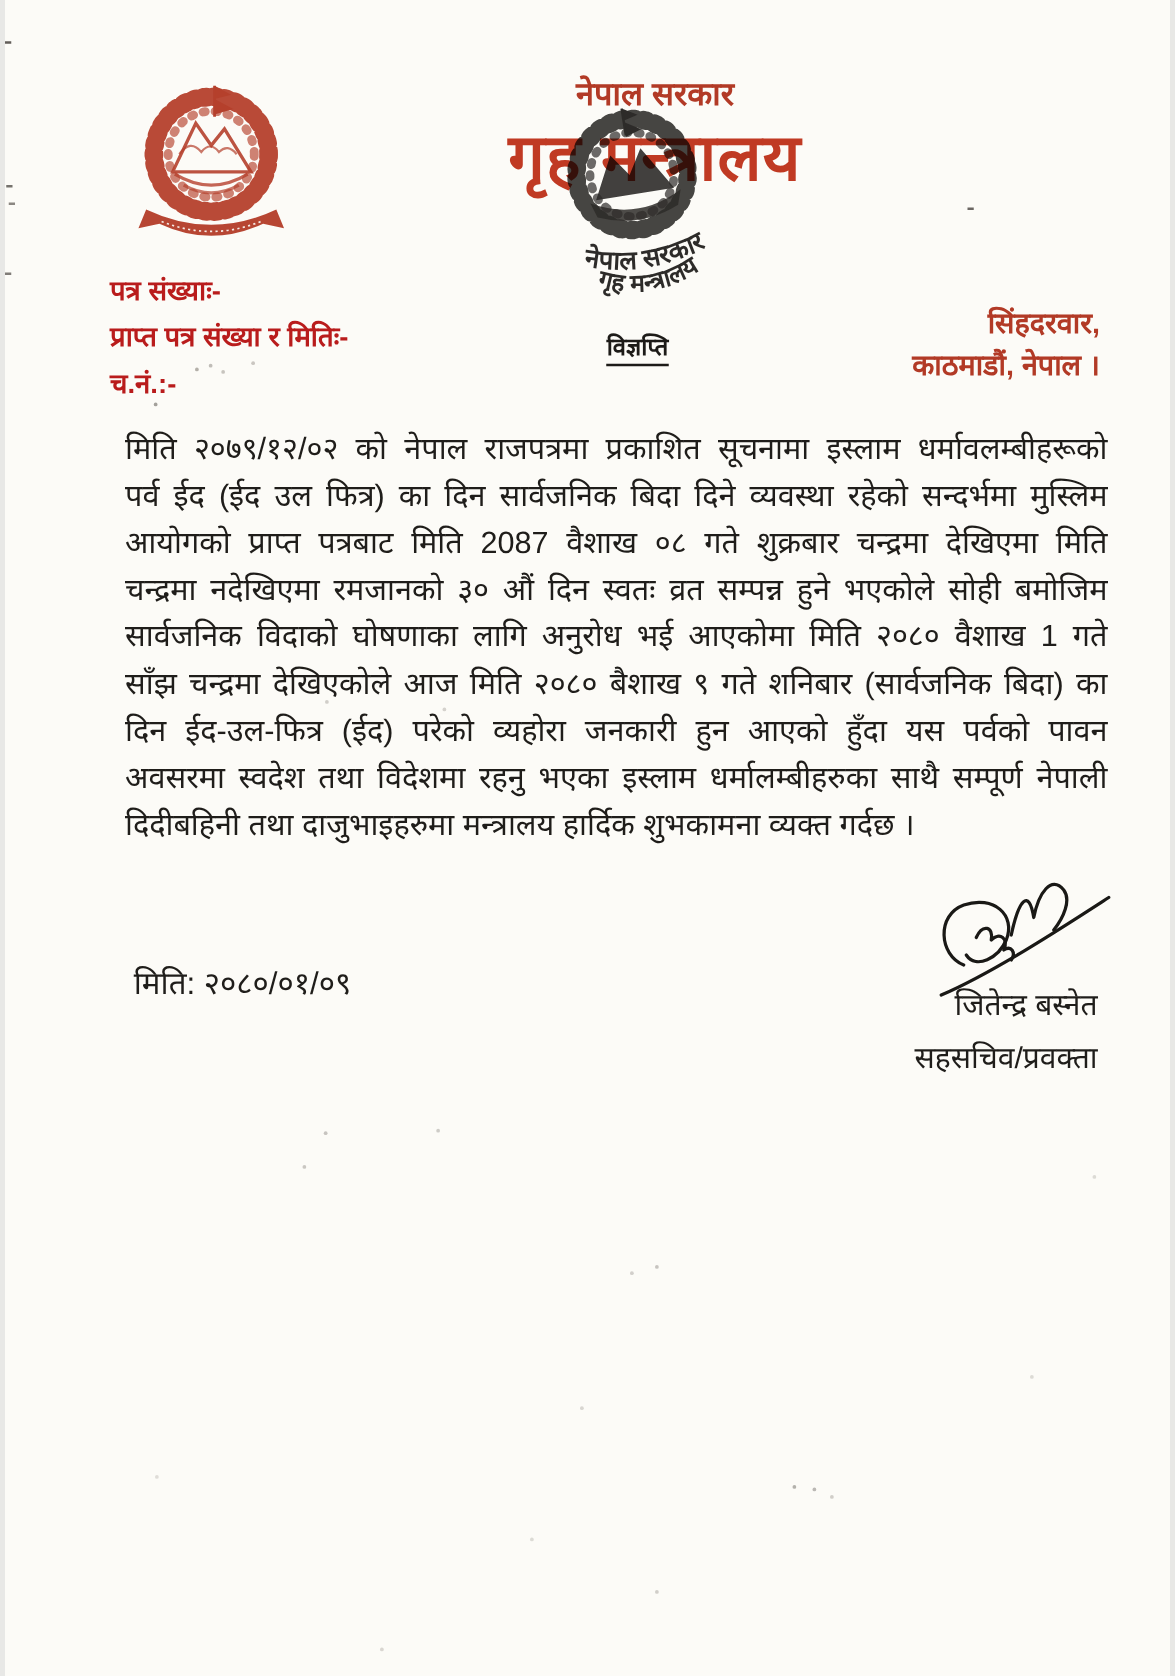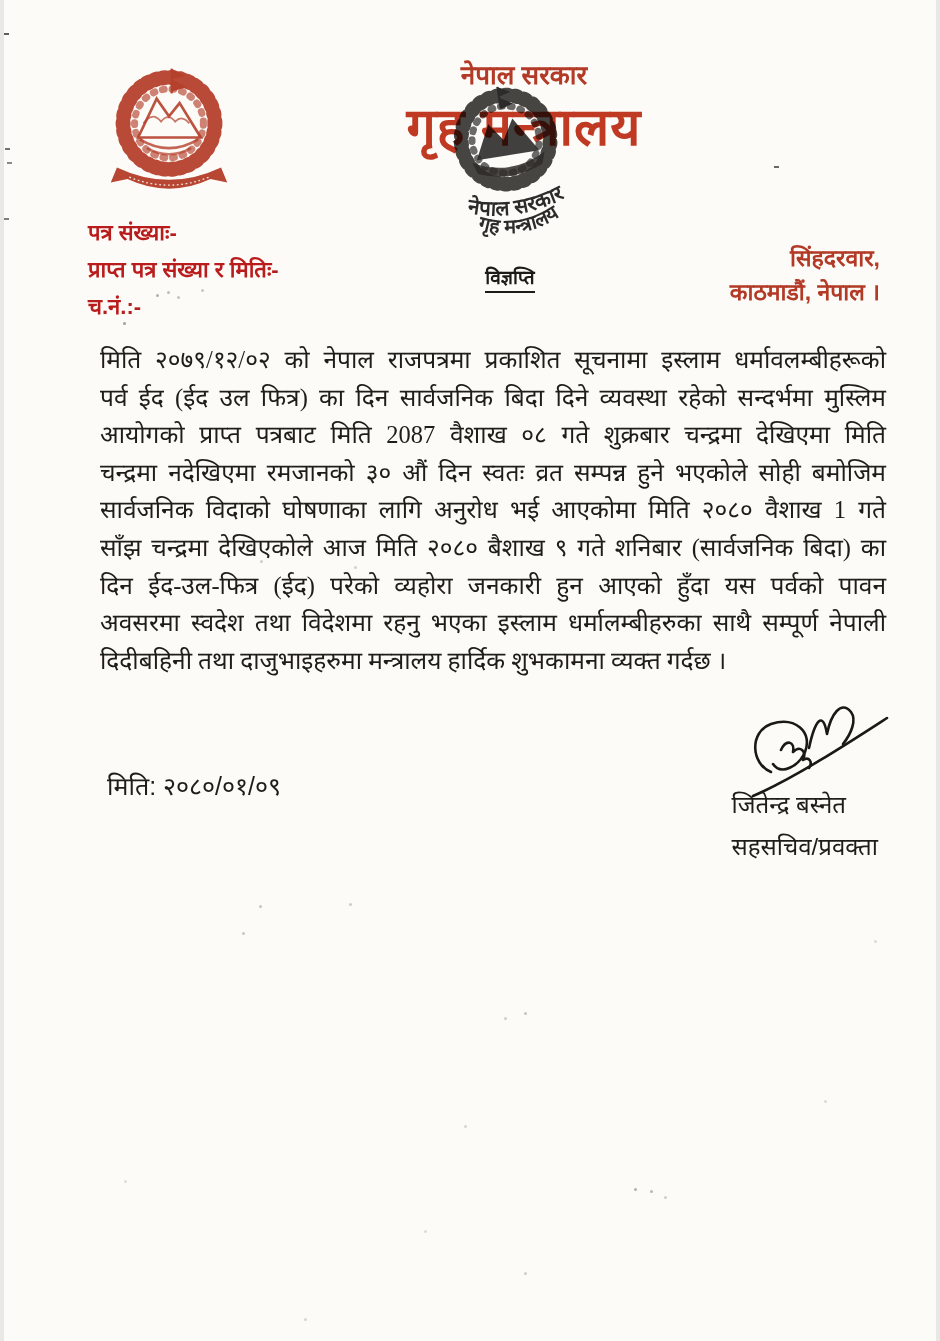"मिति २०७९/१२/०२ को नेपाल राजपत्रमा" .body-line { font-family: Liberation Serif, serif -> none }
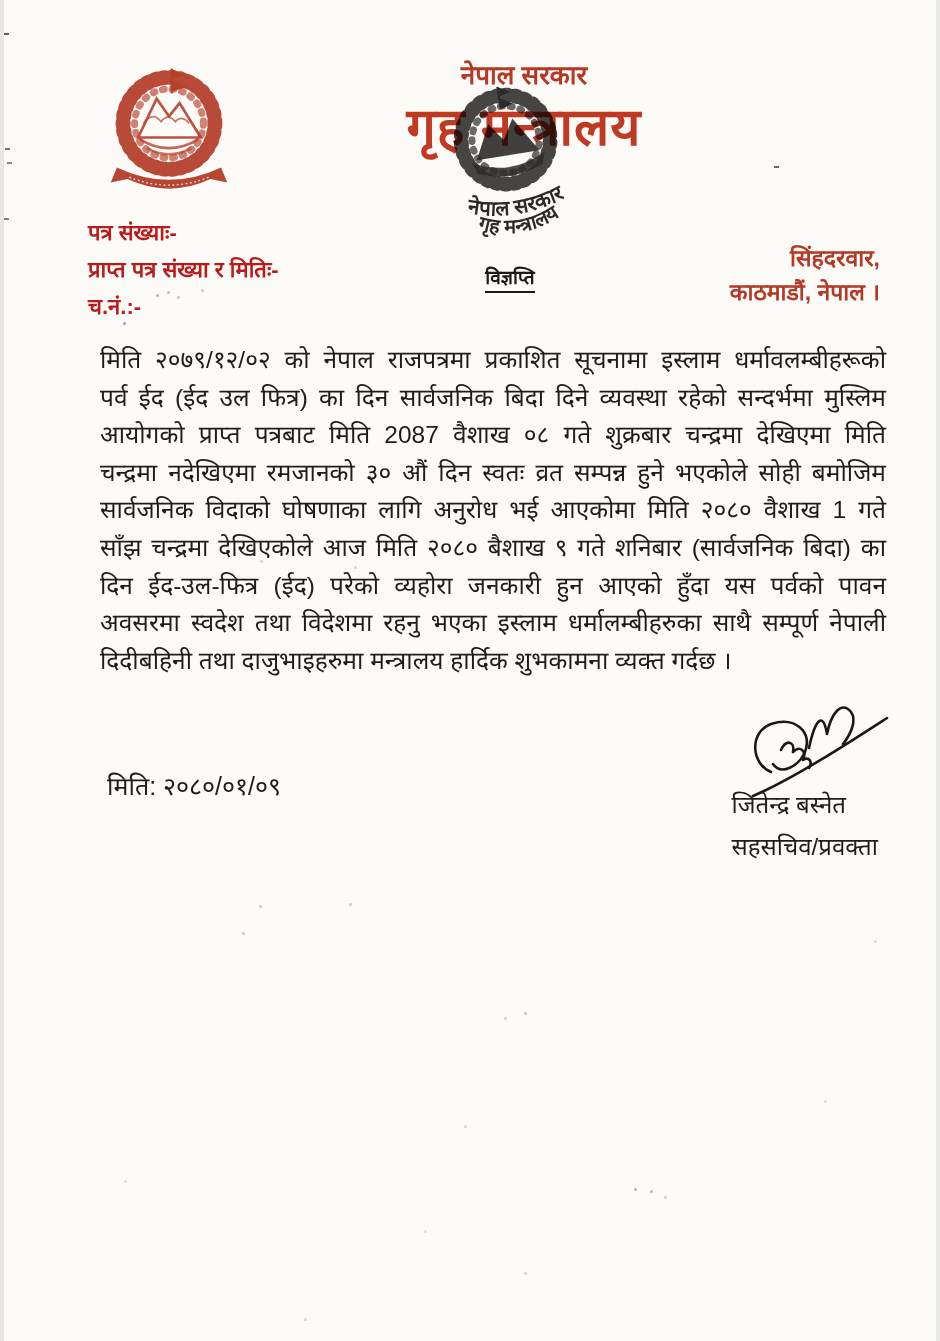"जितेन्द्र बस्नेत" .sign-block { text-align: none -> right }
